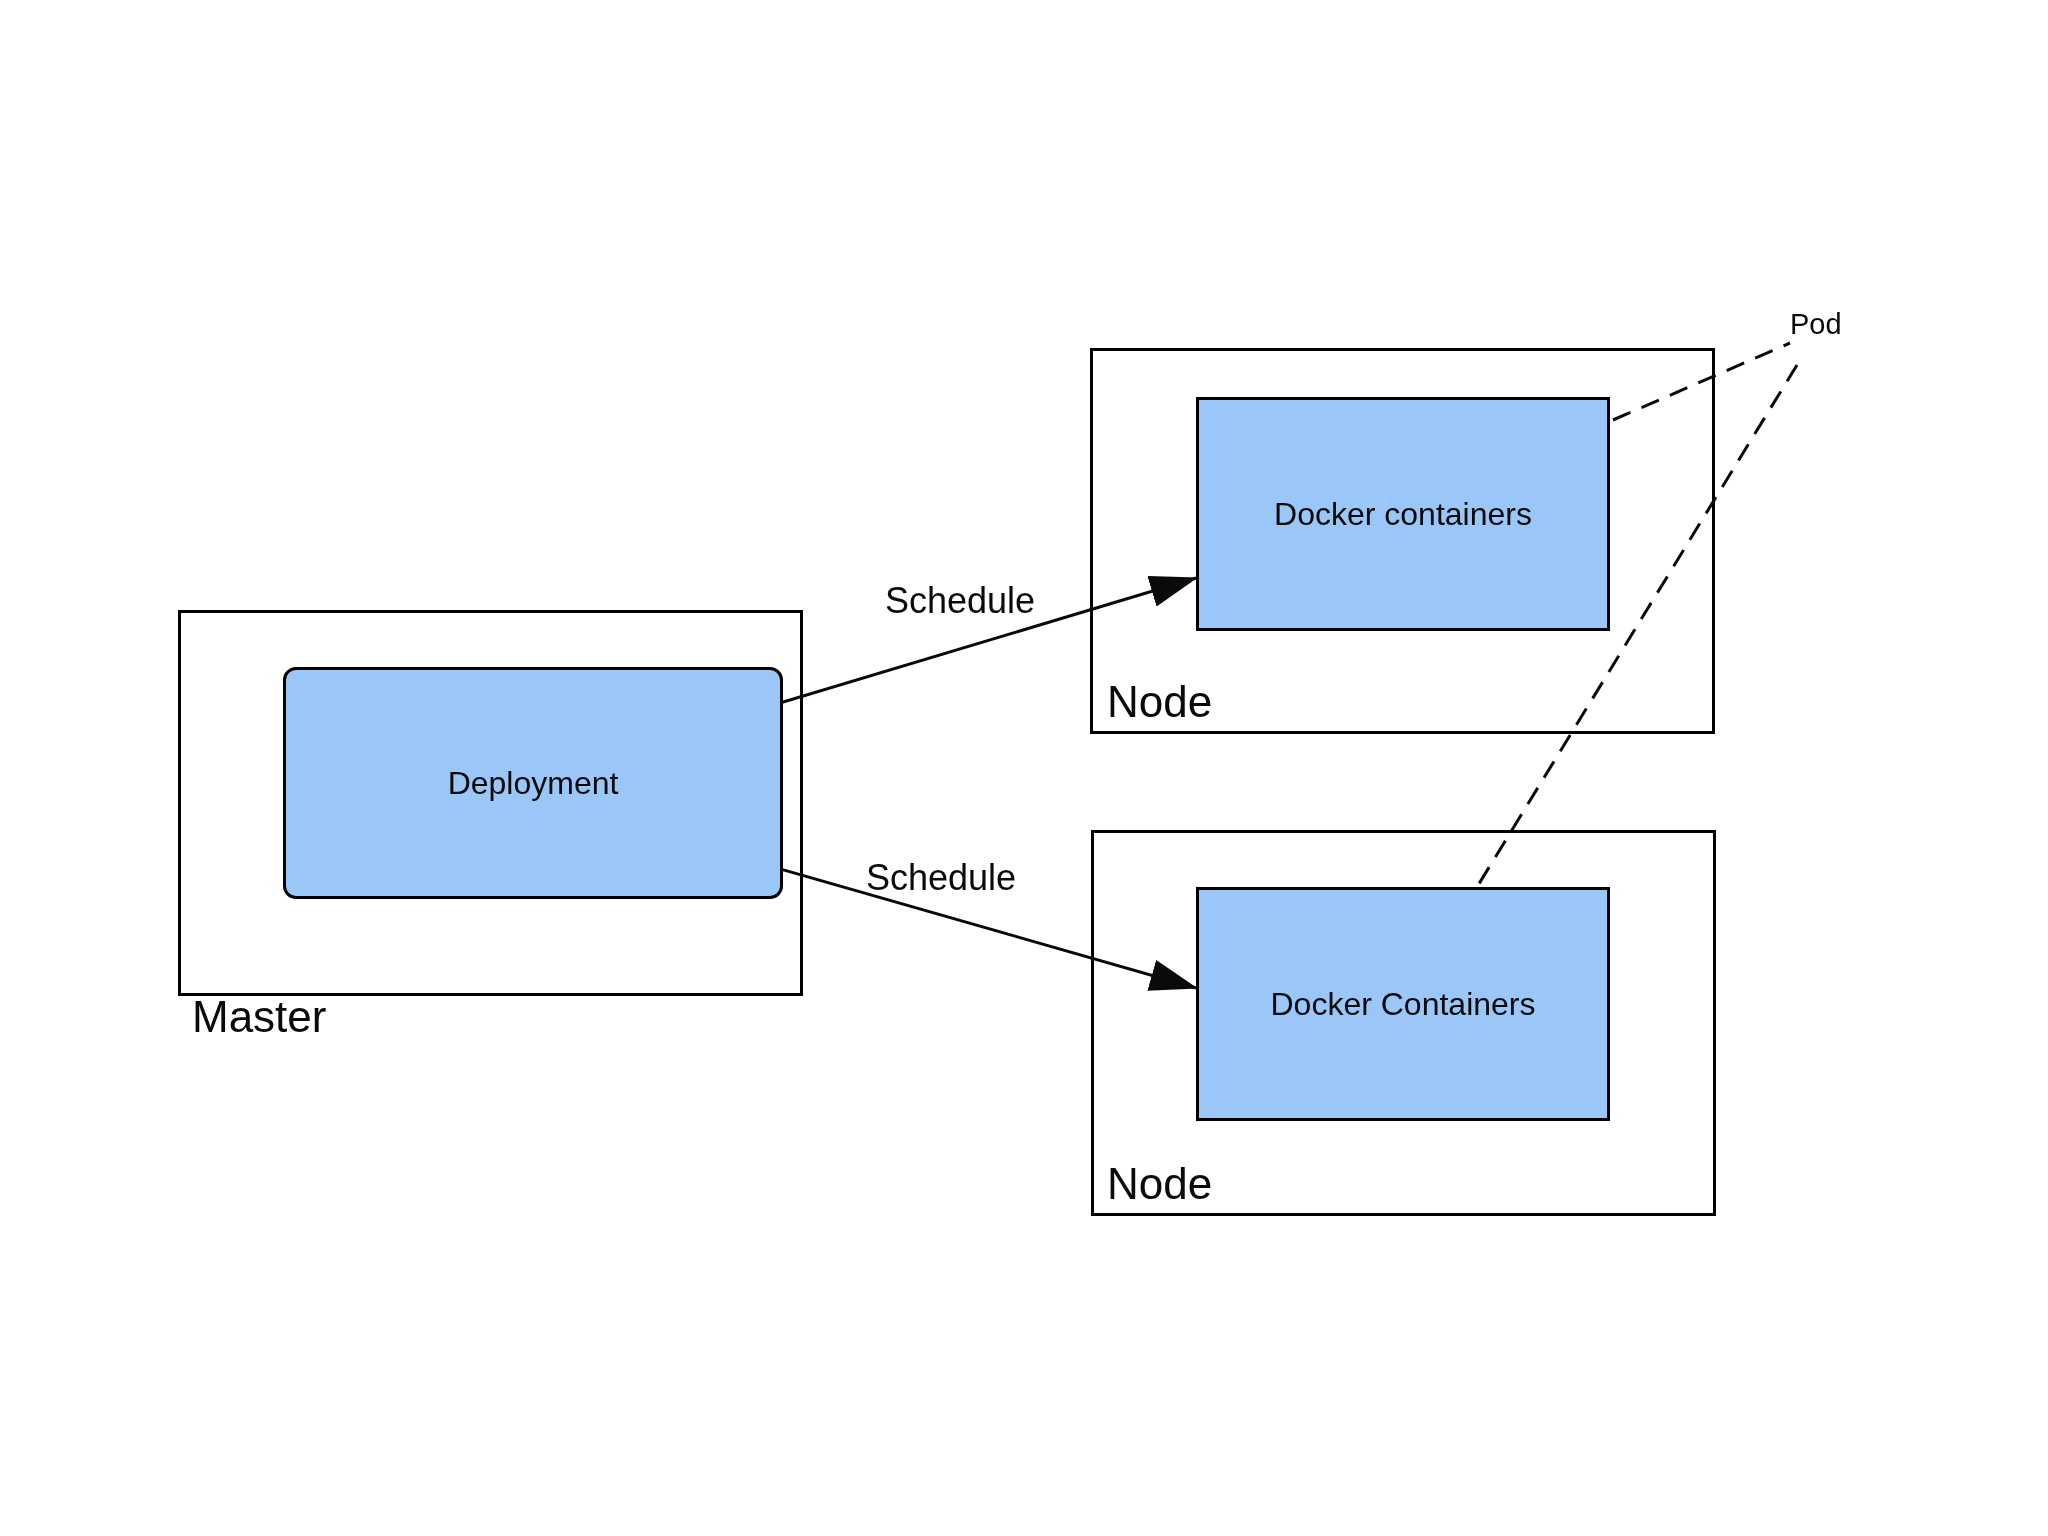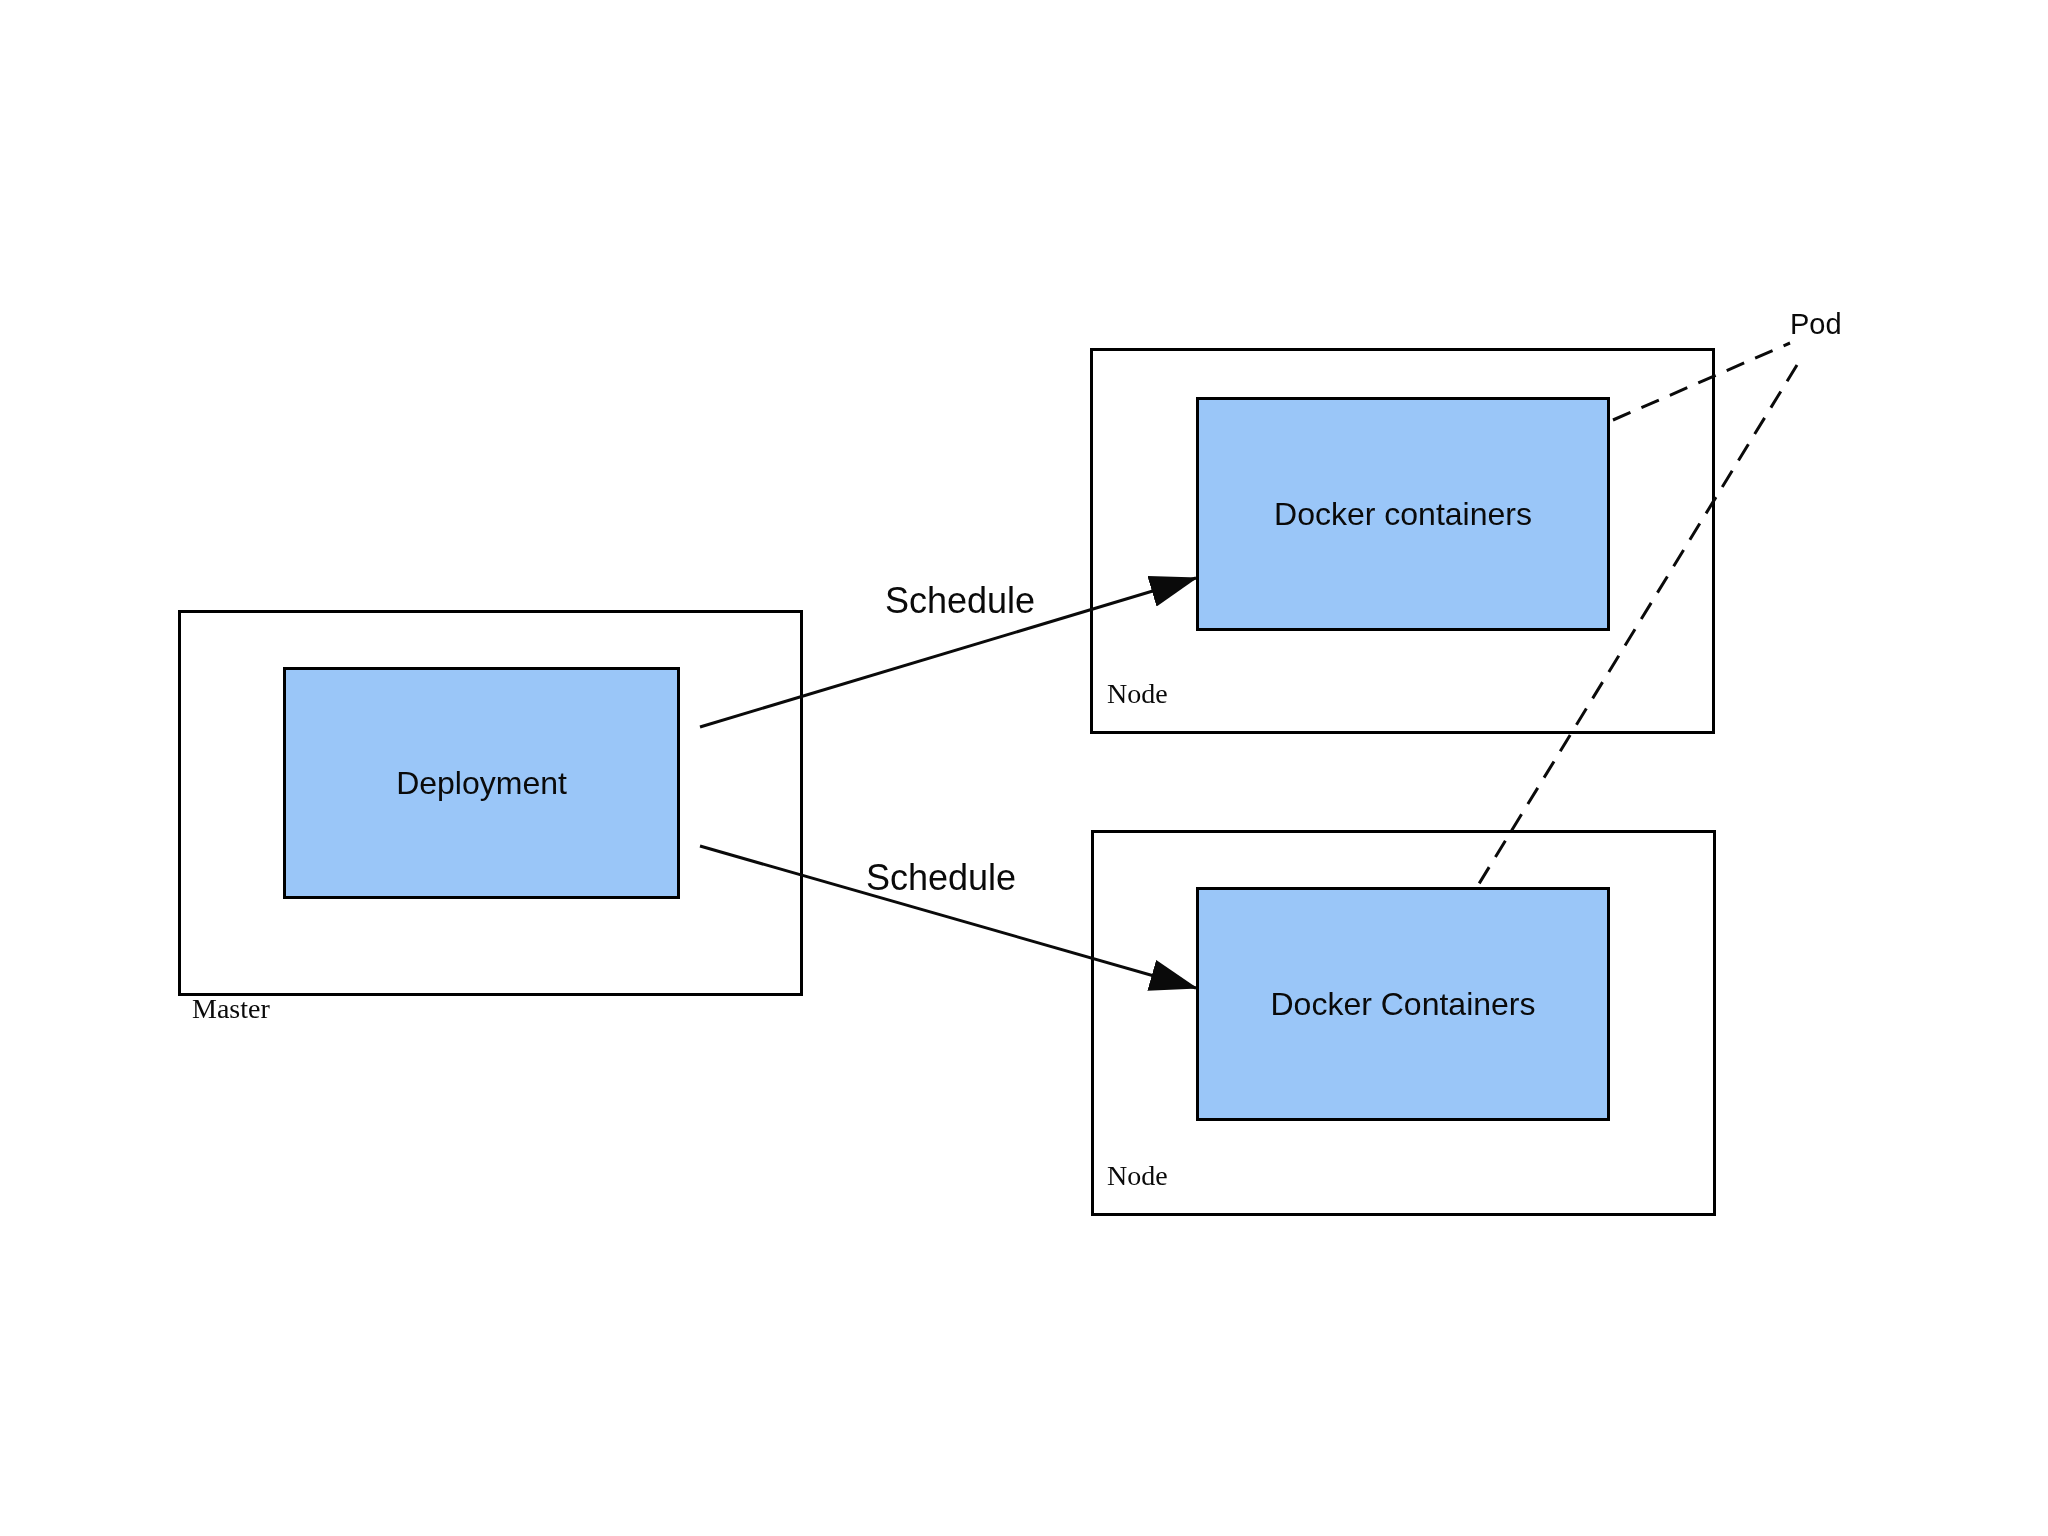"Node" .corner-label { font-family: Liberation Serif, serif -> none; font-size: 28px -> 44px }
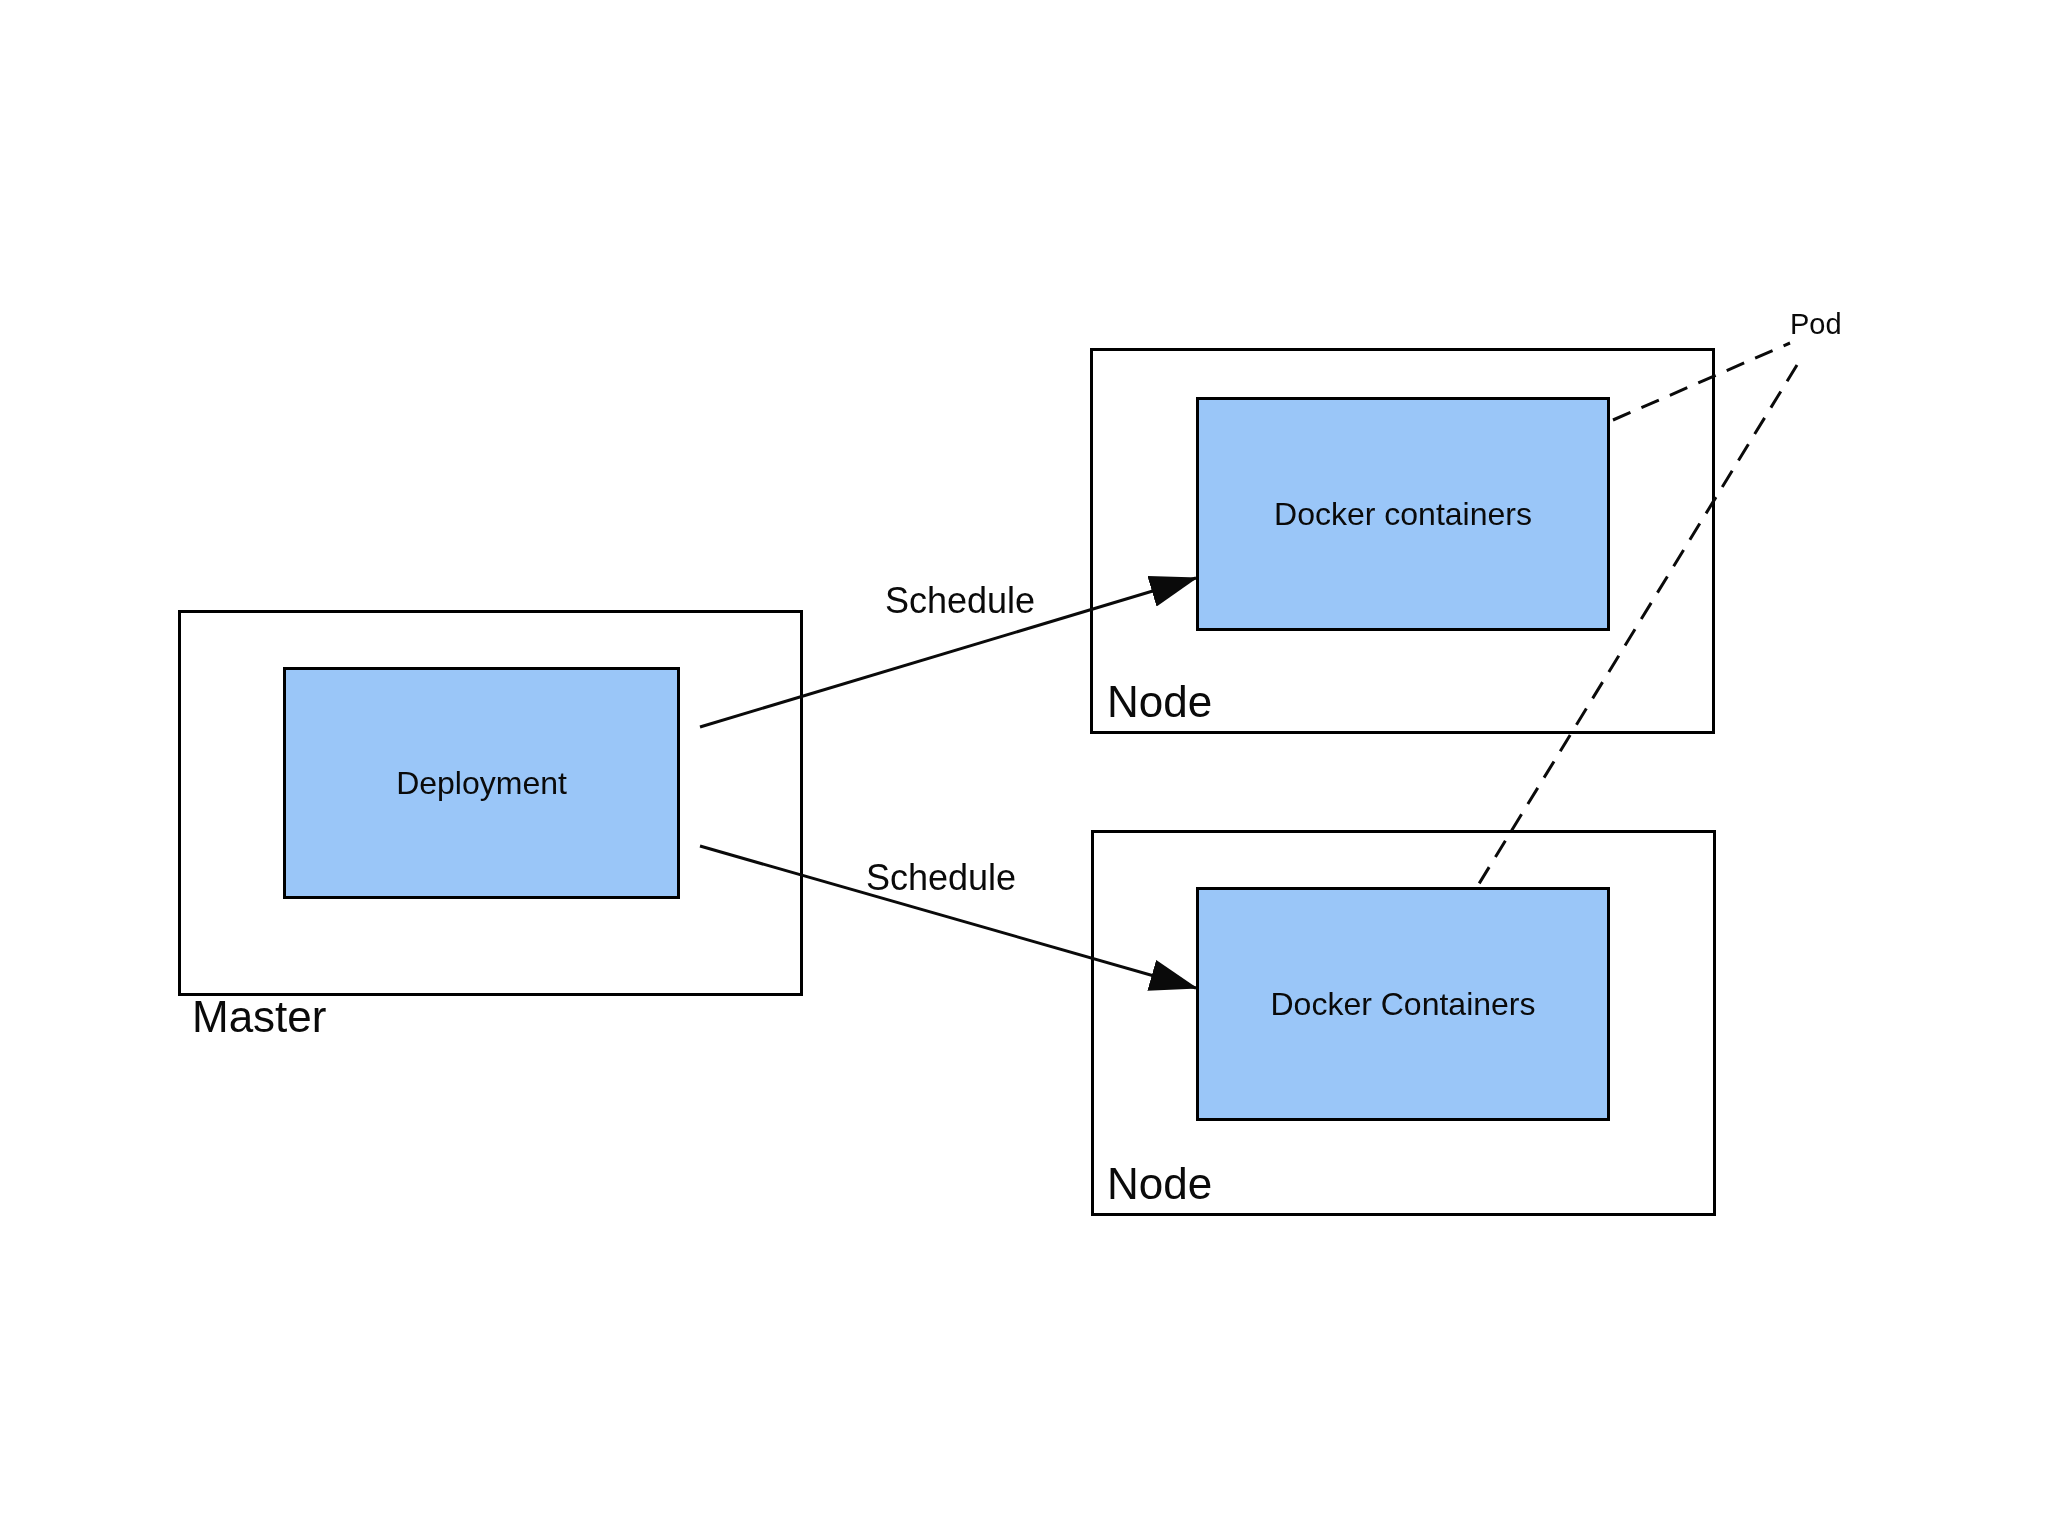"Deployment" #deployment-box { border-radius: none -> 13px; width: 397px -> 500px }
